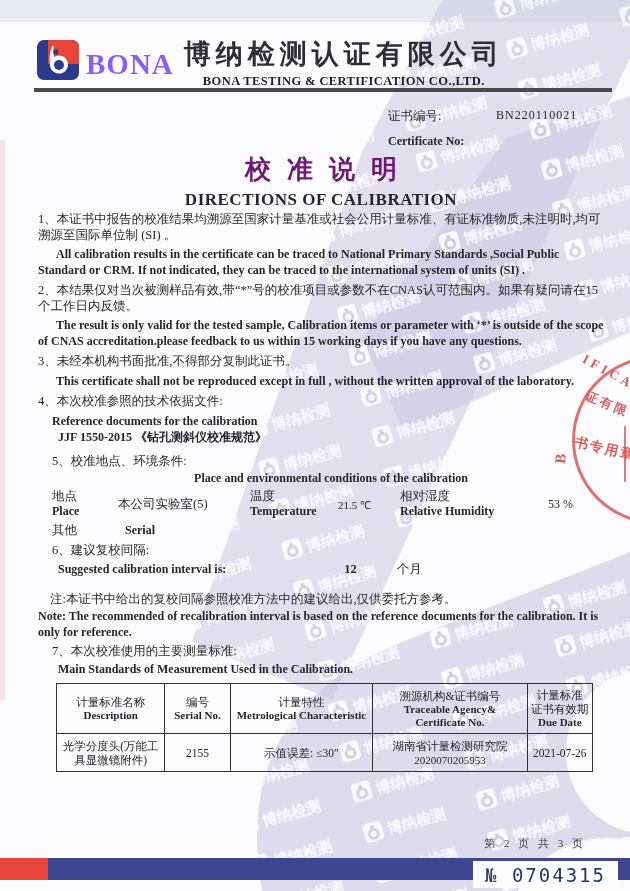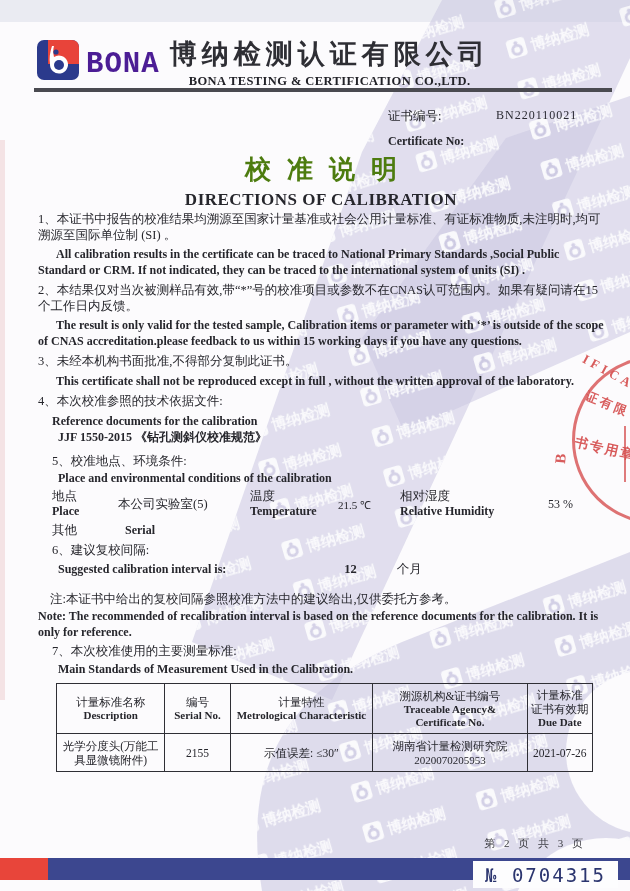"BONA" .logo-word { color: #4c1d95 -> #8b5cf6; font-family: Liberation Mono, monospace -> Liberation Serif, serif }
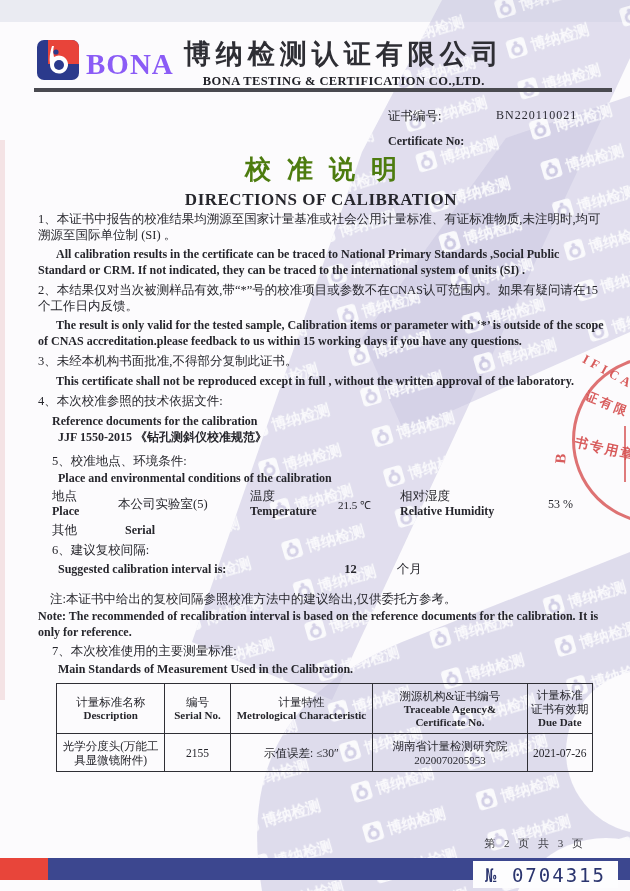"校准说明" .title-zh { color: #4d7c0f -> #701a75 }
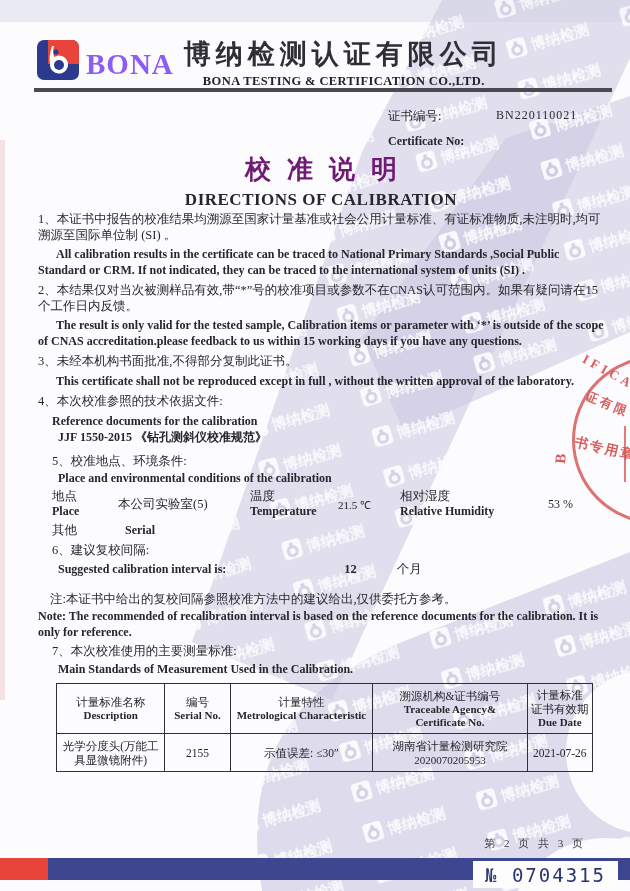"Place and environmental conditions of" p.en { text-align: none -> center }
